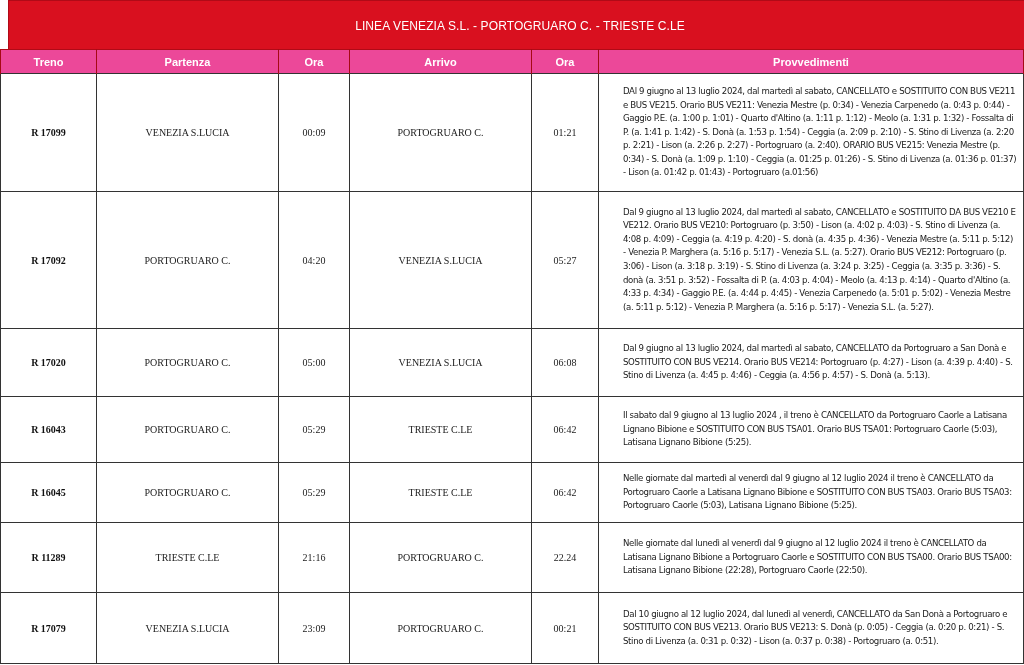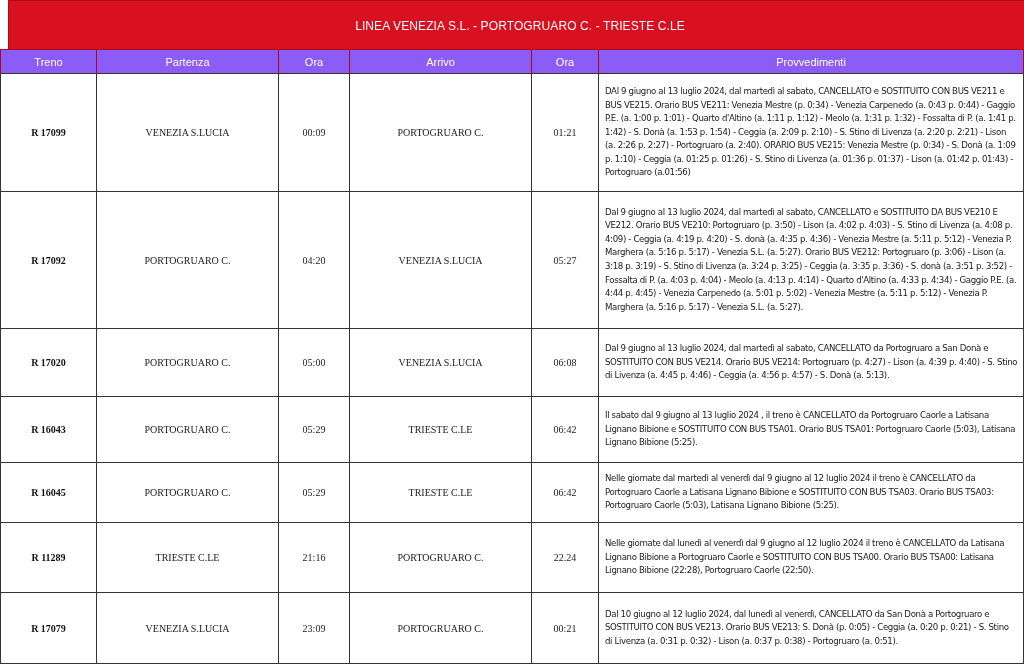"Treno" th { background: #8b5cf6 -> #ec4899; font-weight: normal -> bold }
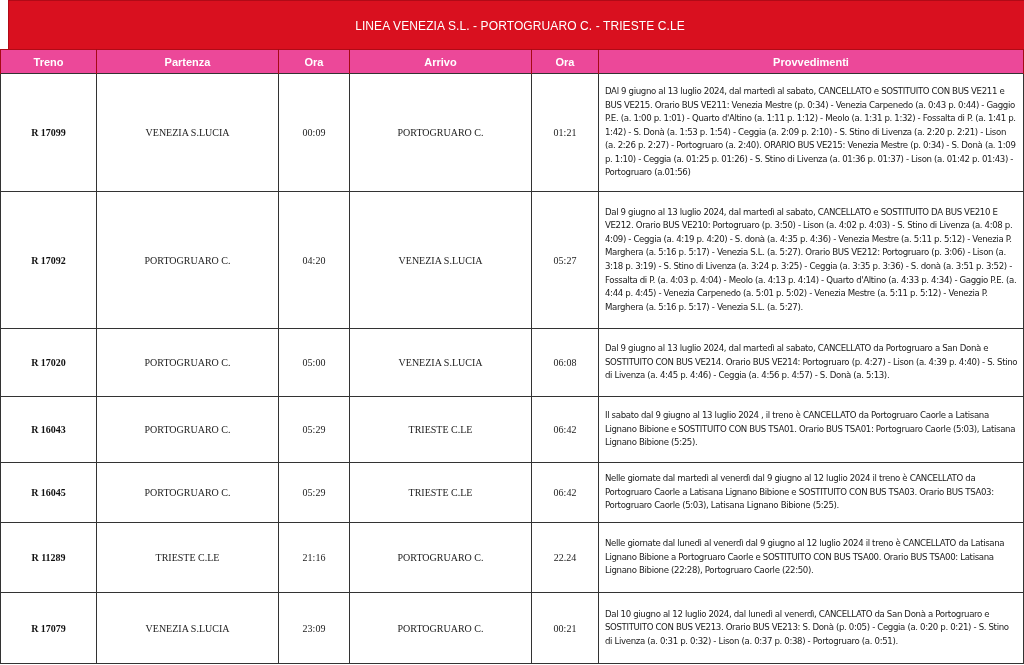"DAl 9 giugno al 13" td.note { padding: 0 5px 0 6px -> 0 5px 0 24px }
